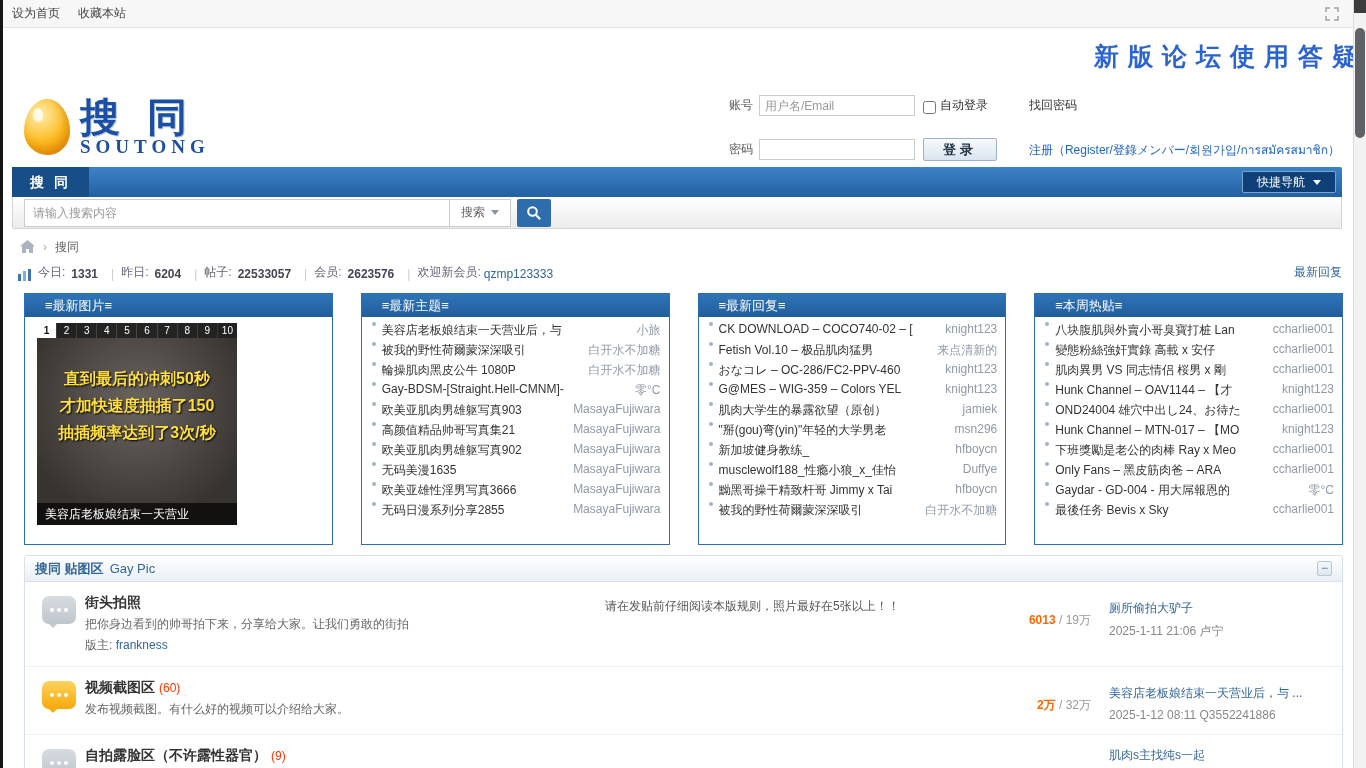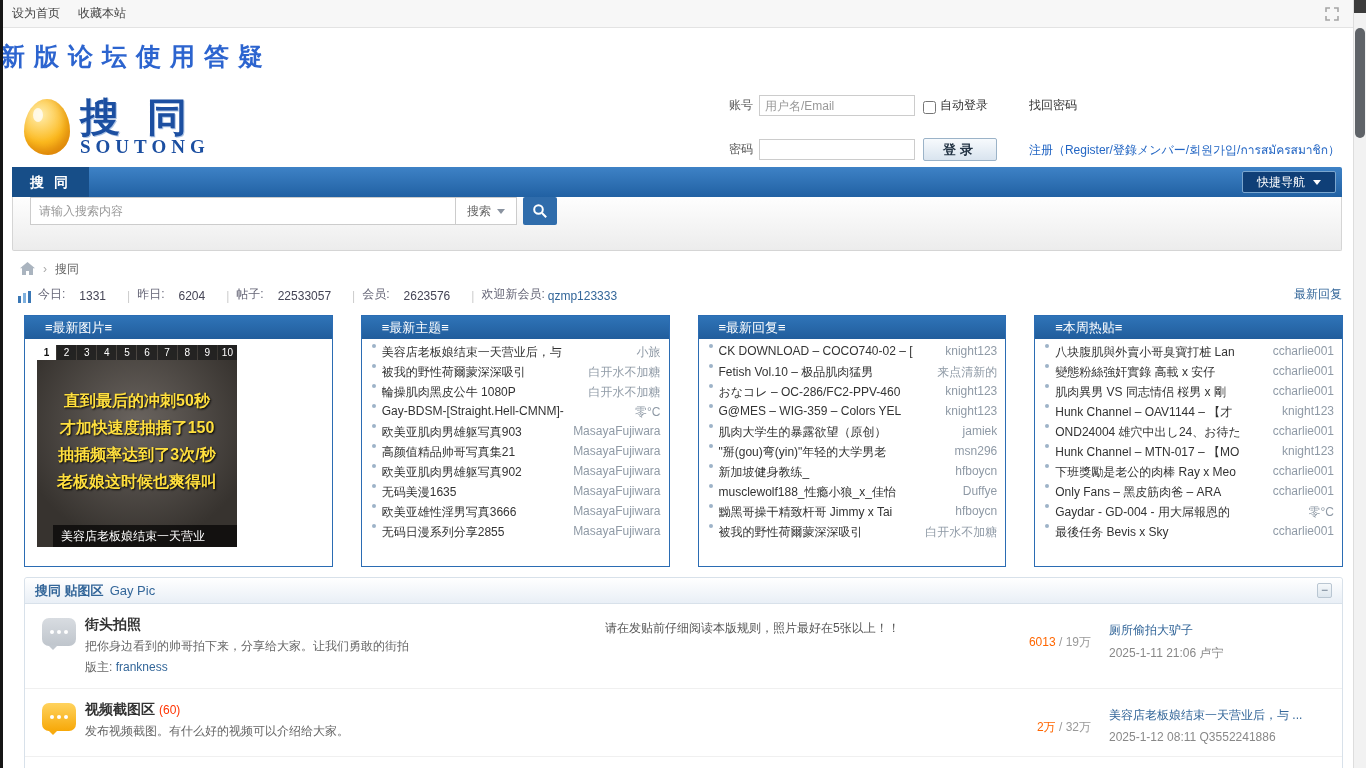"新版论坛使用答疑" .announce { text-align: left -> right }
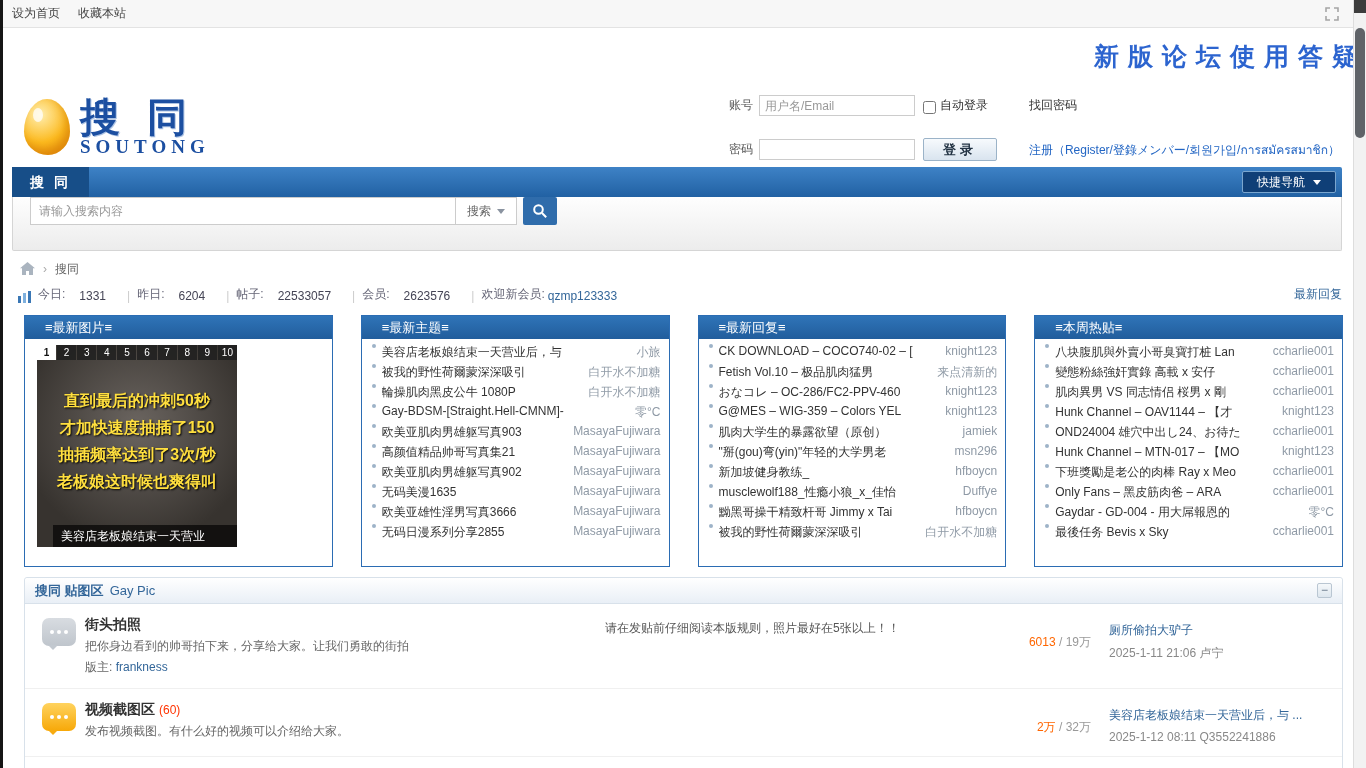"请输入搜索内容" .searchbar { align-items: flex-start -> center; height: 54px -> 32px; padding-left: 17px -> 11px }
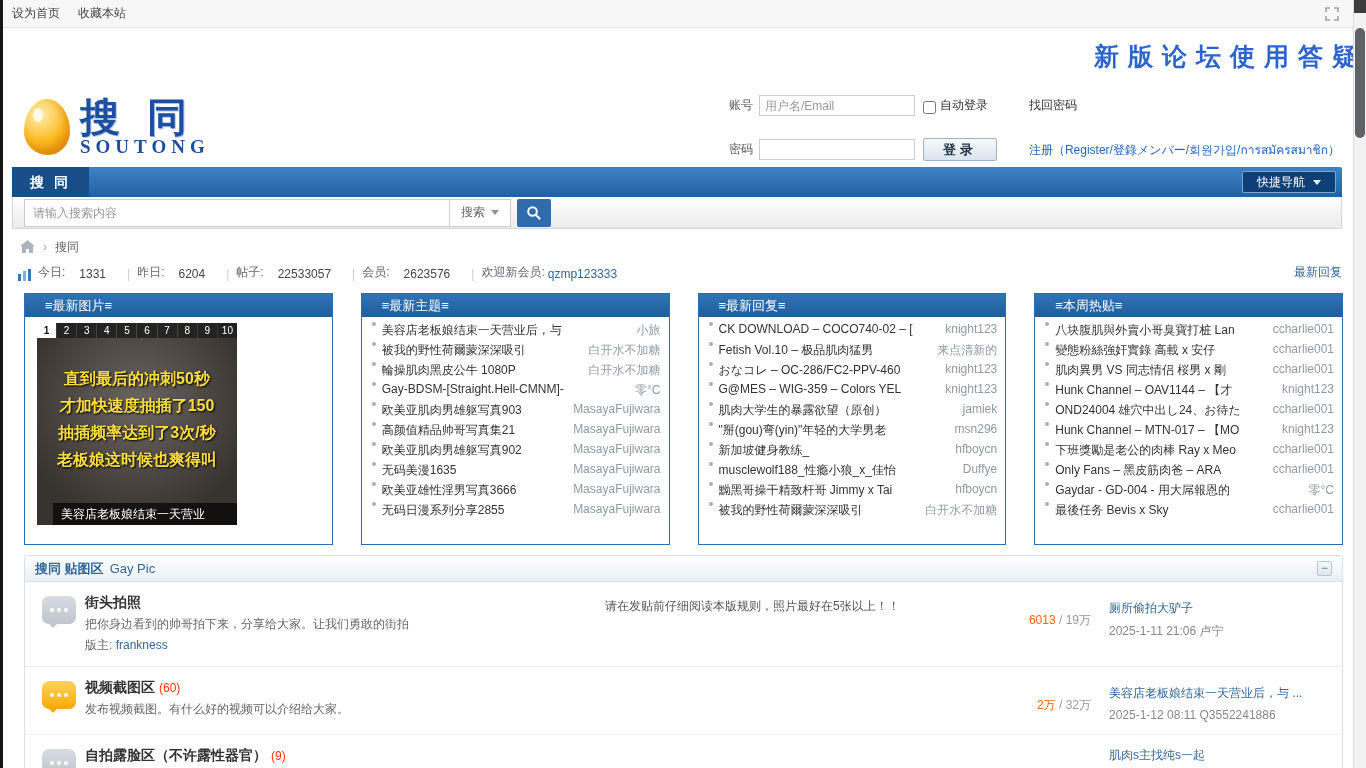"1331" .statsrow b { font-weight: normal -> bold; margin: 0 14px -> 0 6px }
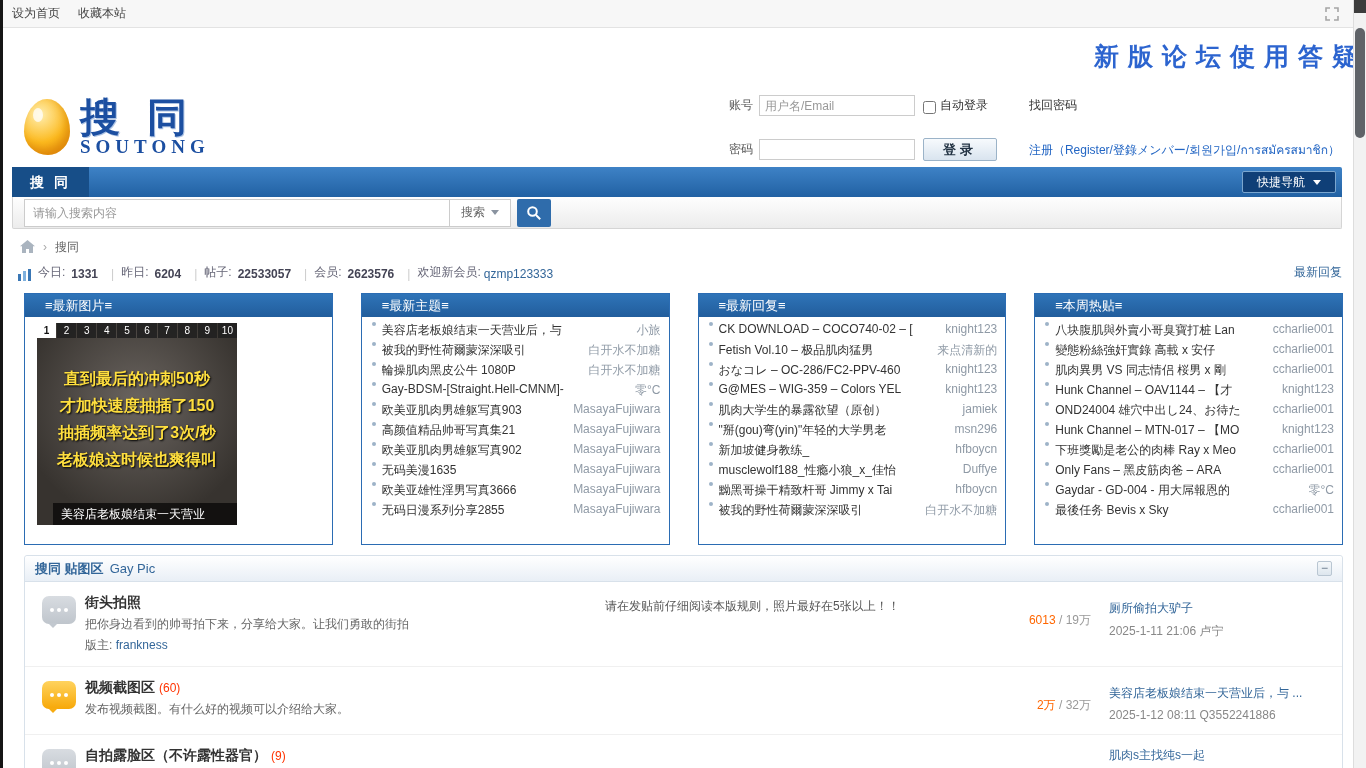"老板娘这时候也爽得叫" div.oline { html: <div>老板娘这时候也爽得叫</div> -> none }
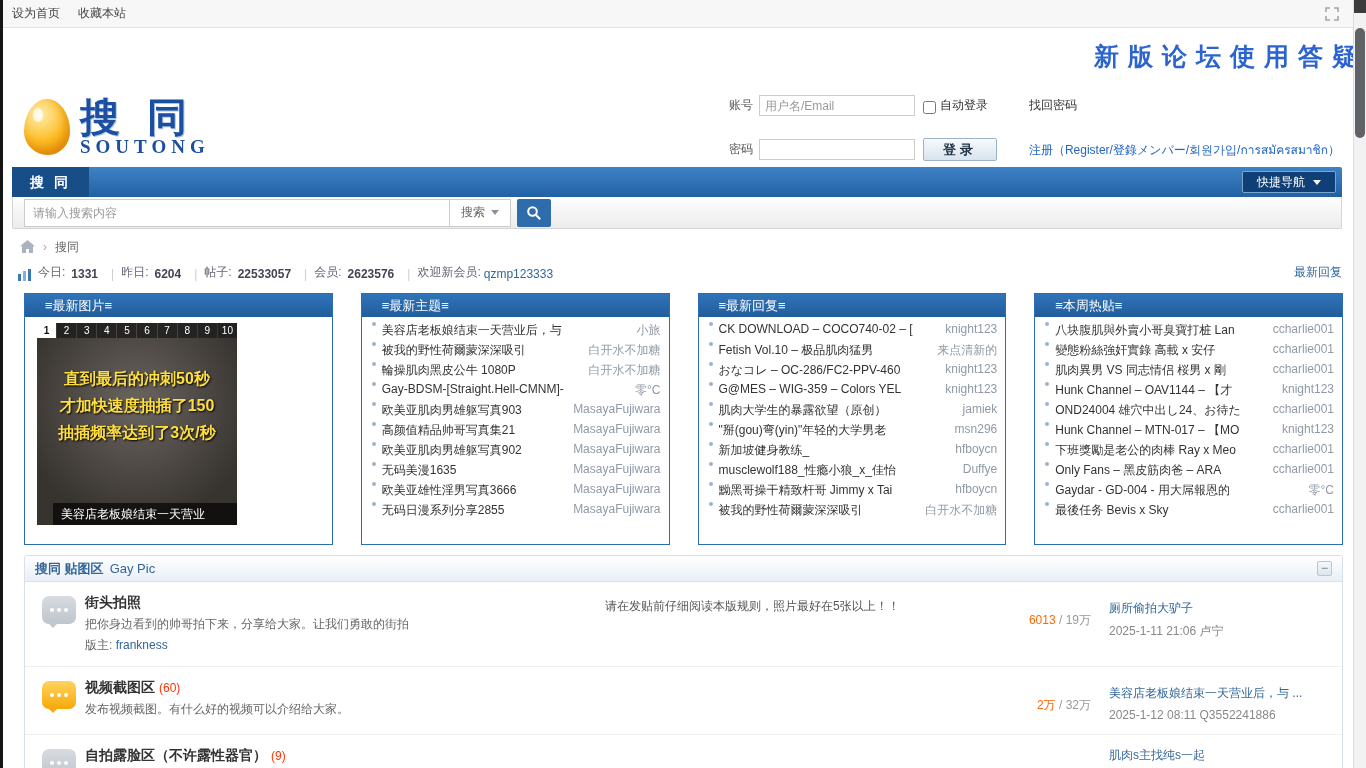"美容店老板娘结束一天营业" .caption { left: 16px -> 0 }
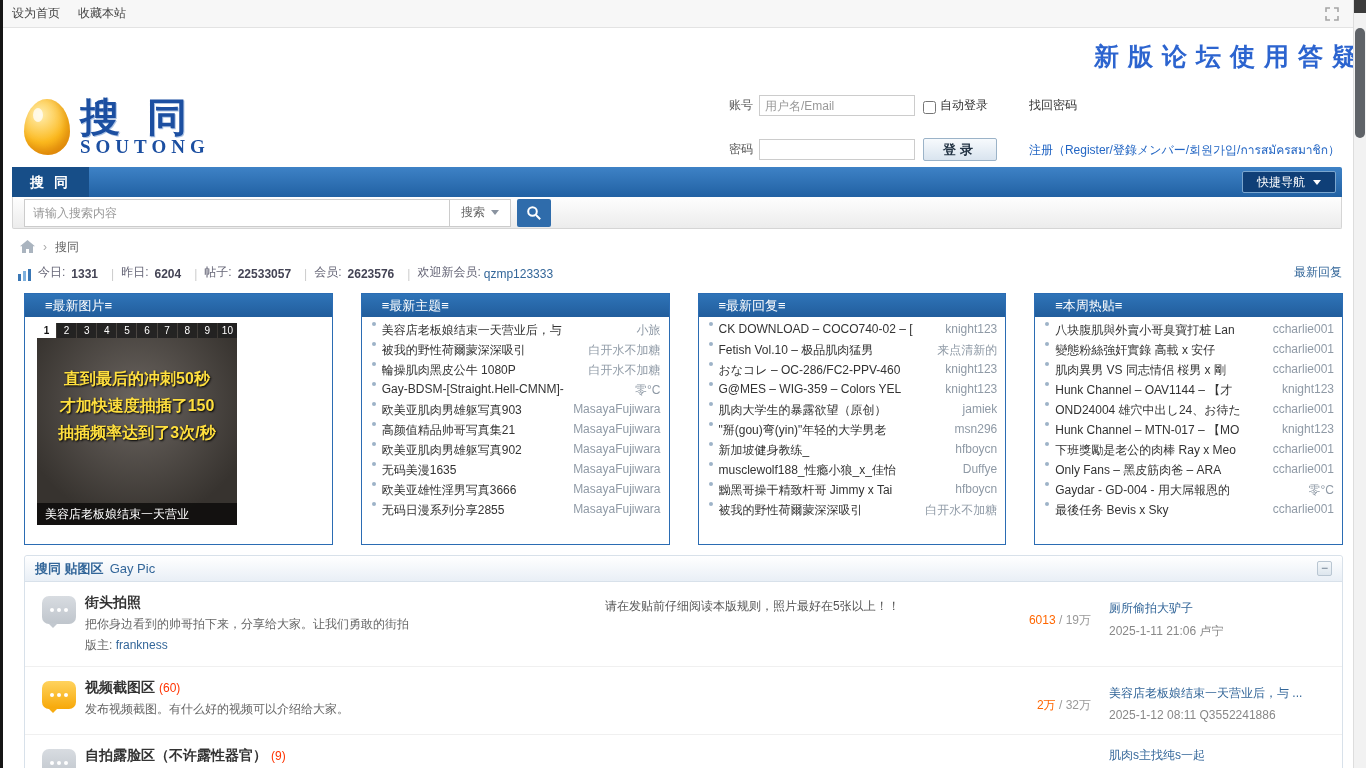"6013" .f-stats .n1 { font-weight: normal -> bold }
